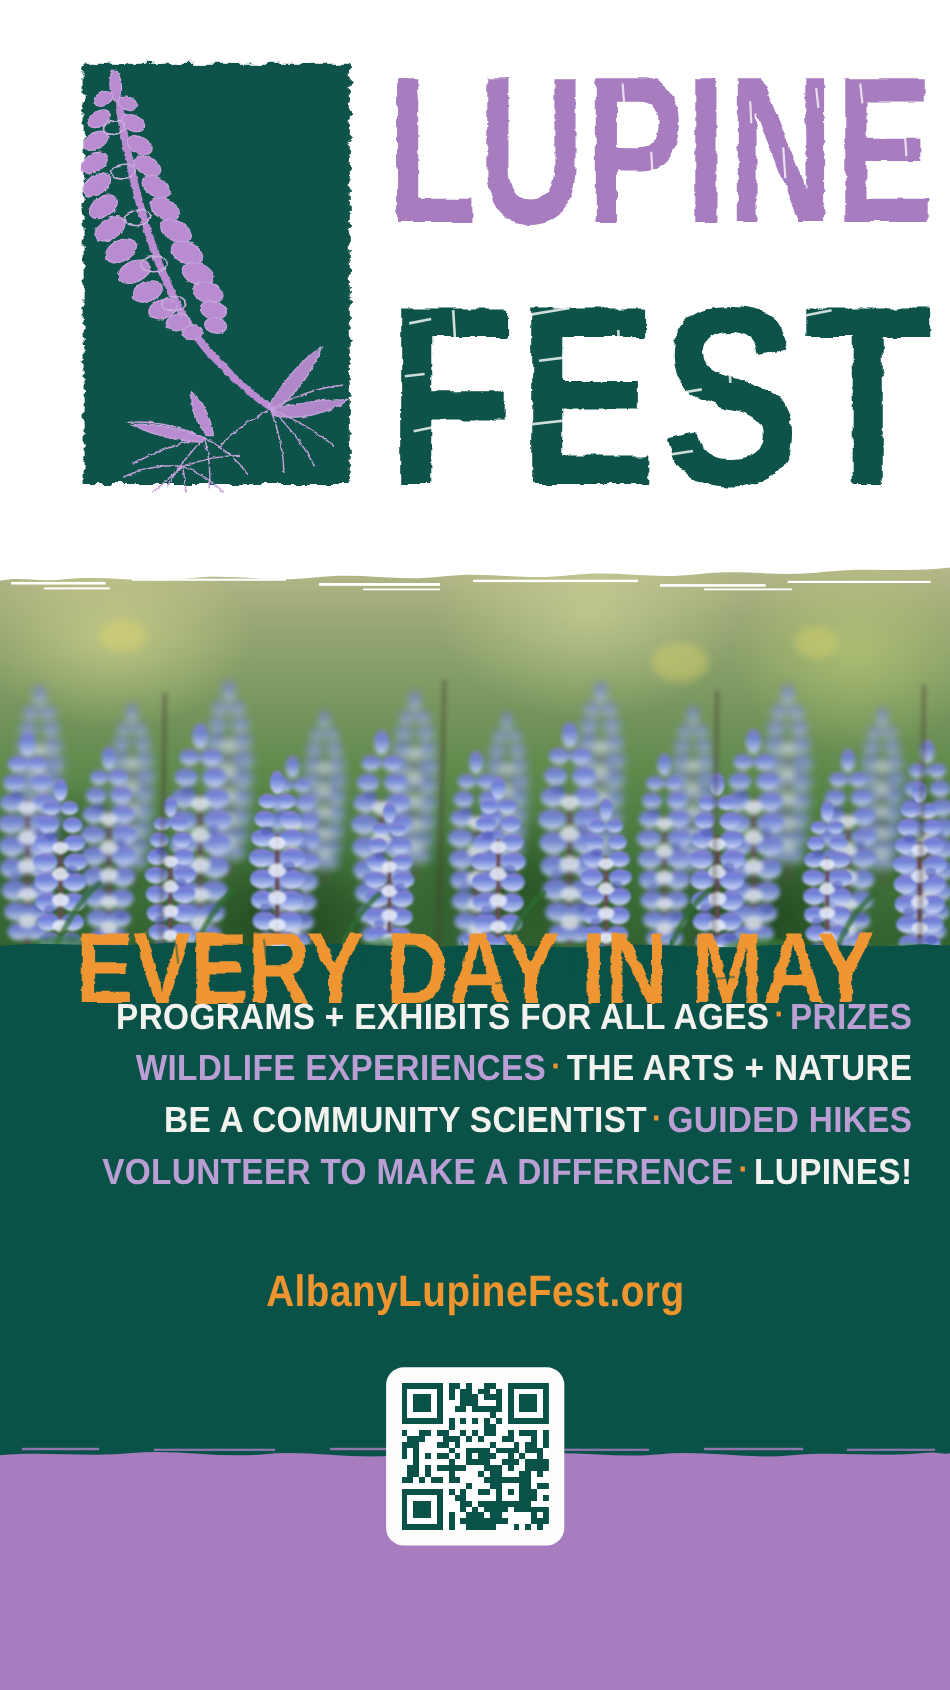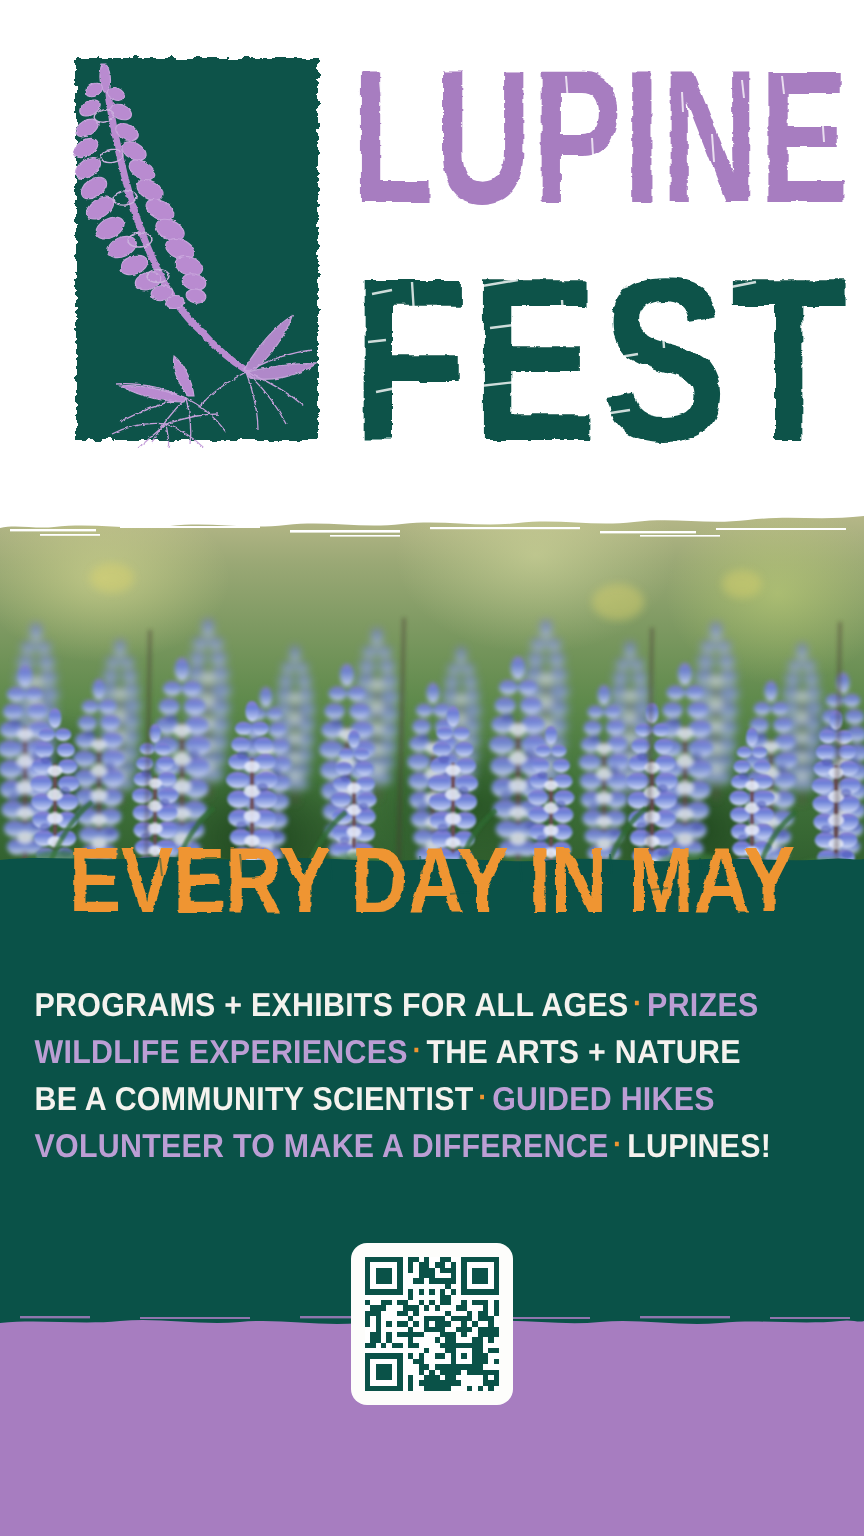"PROGRAMS + EXHIBITS FOR ALL" .body-lines { text-align: left -> right; top: 982px -> 901px }
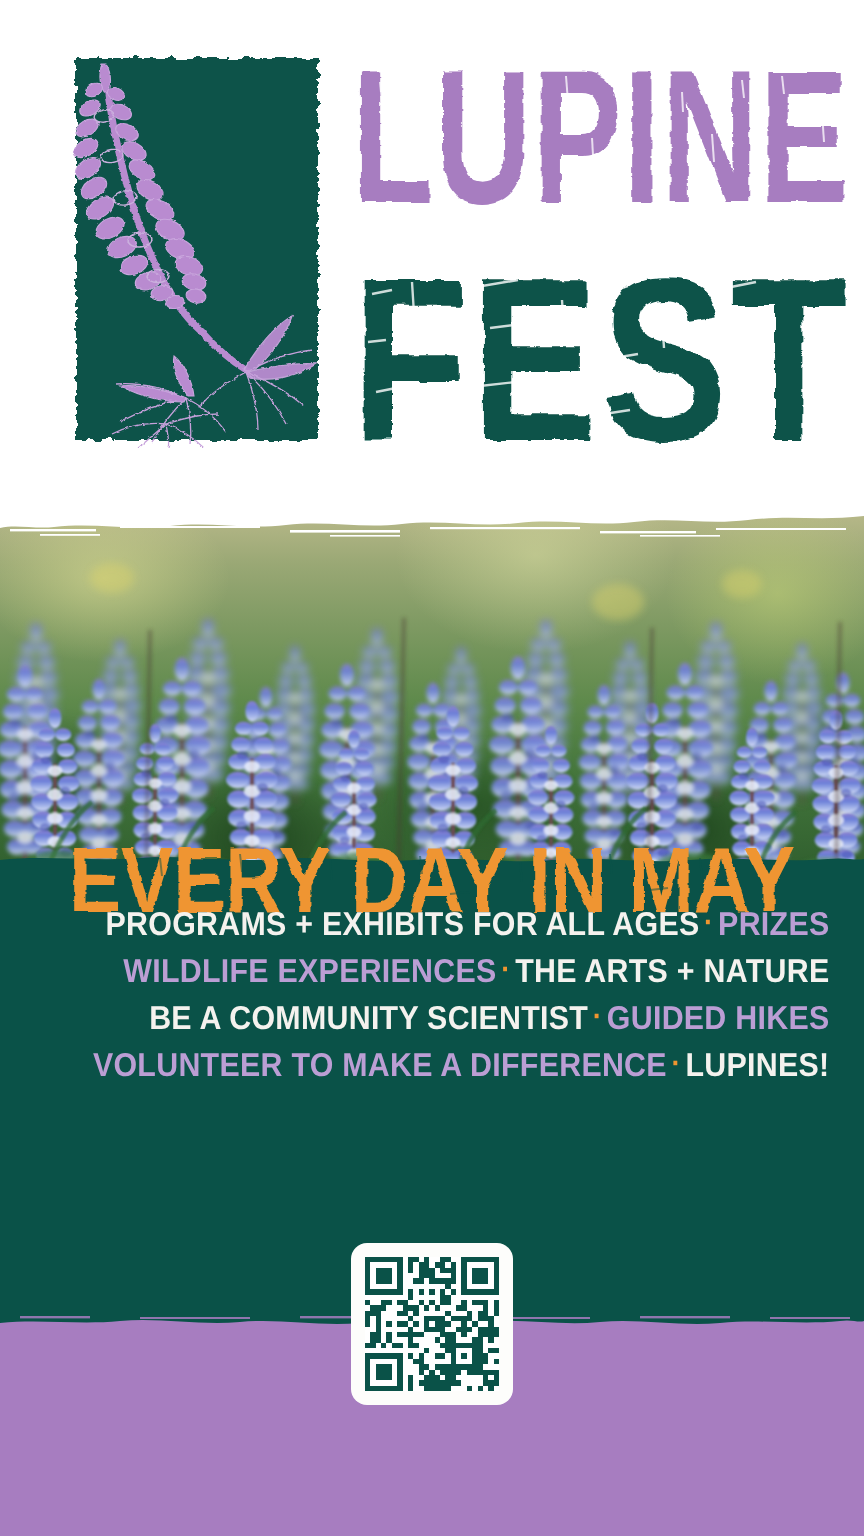"AlbanyLupineFest.org" div.url-line { html: none -> <div> <span>AlbanyLupineFest.org</span> </div> }
